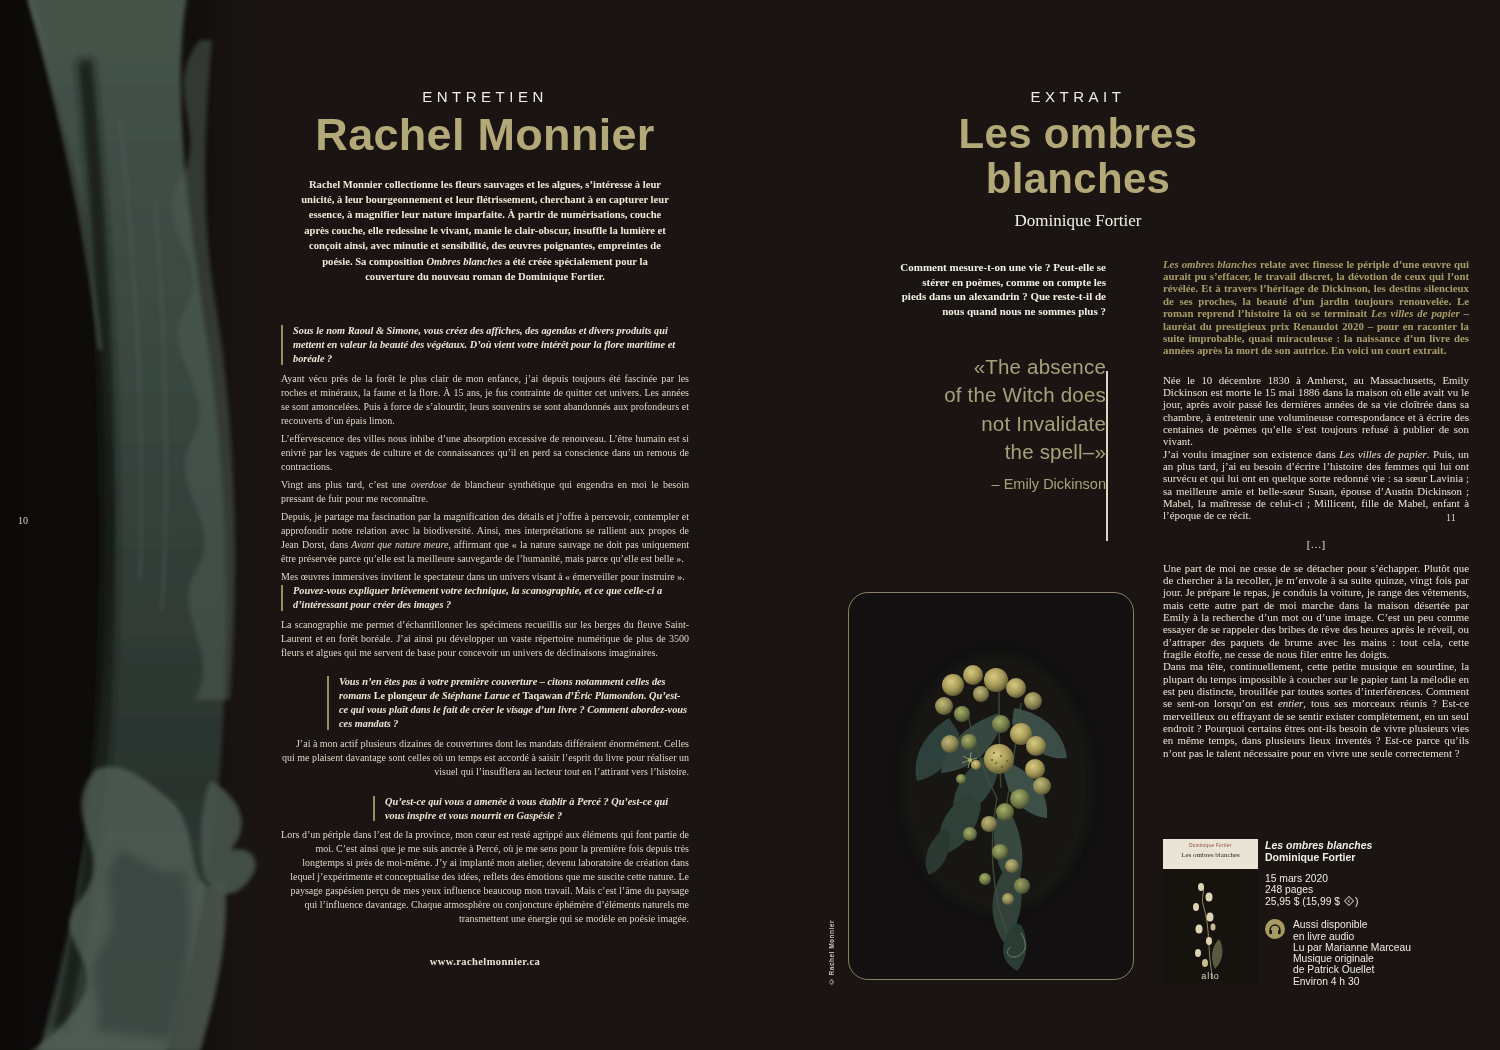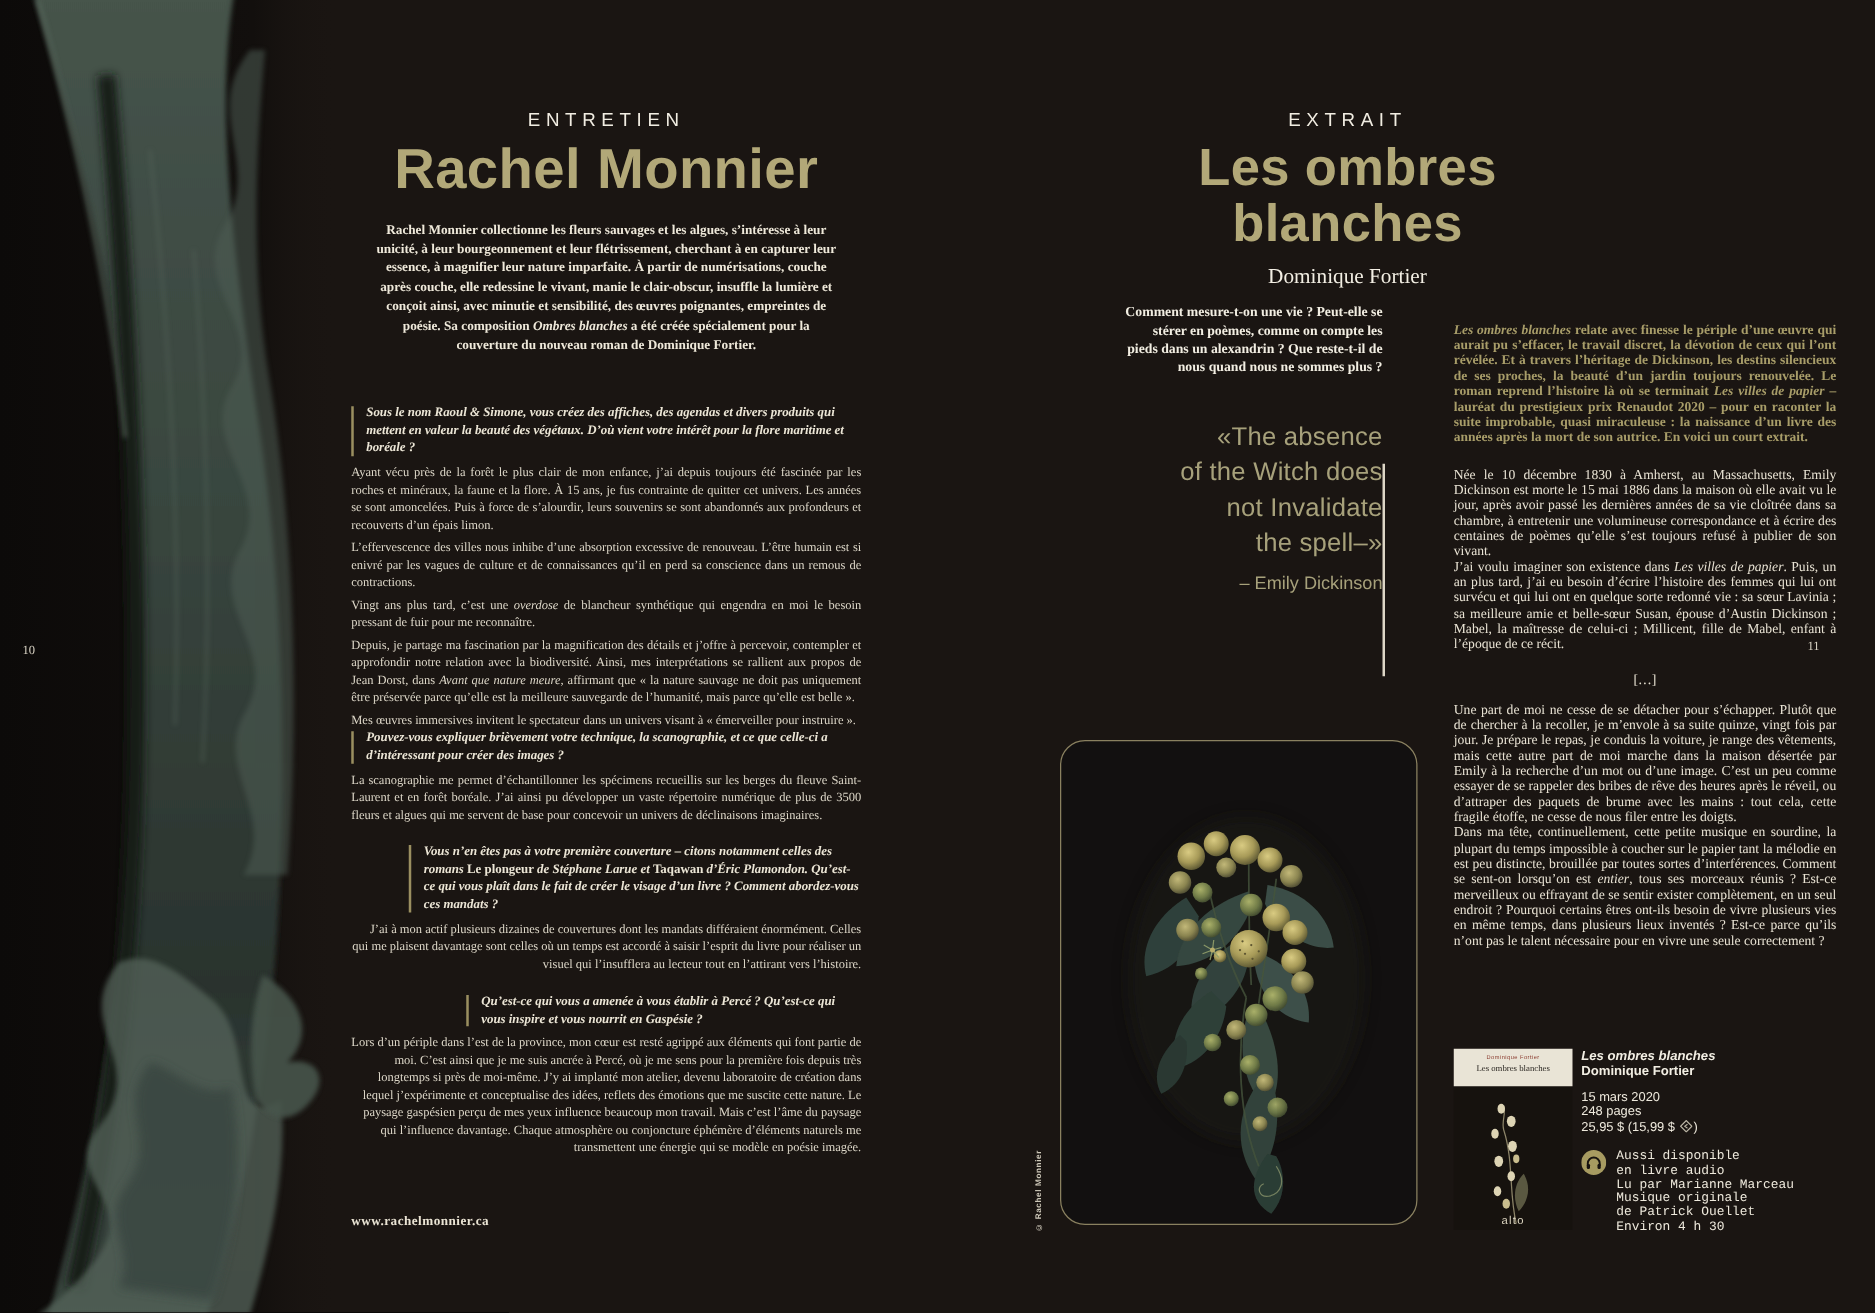"Comment mesure-t-on une vie ?" .colL { top: 232px -> 249px }
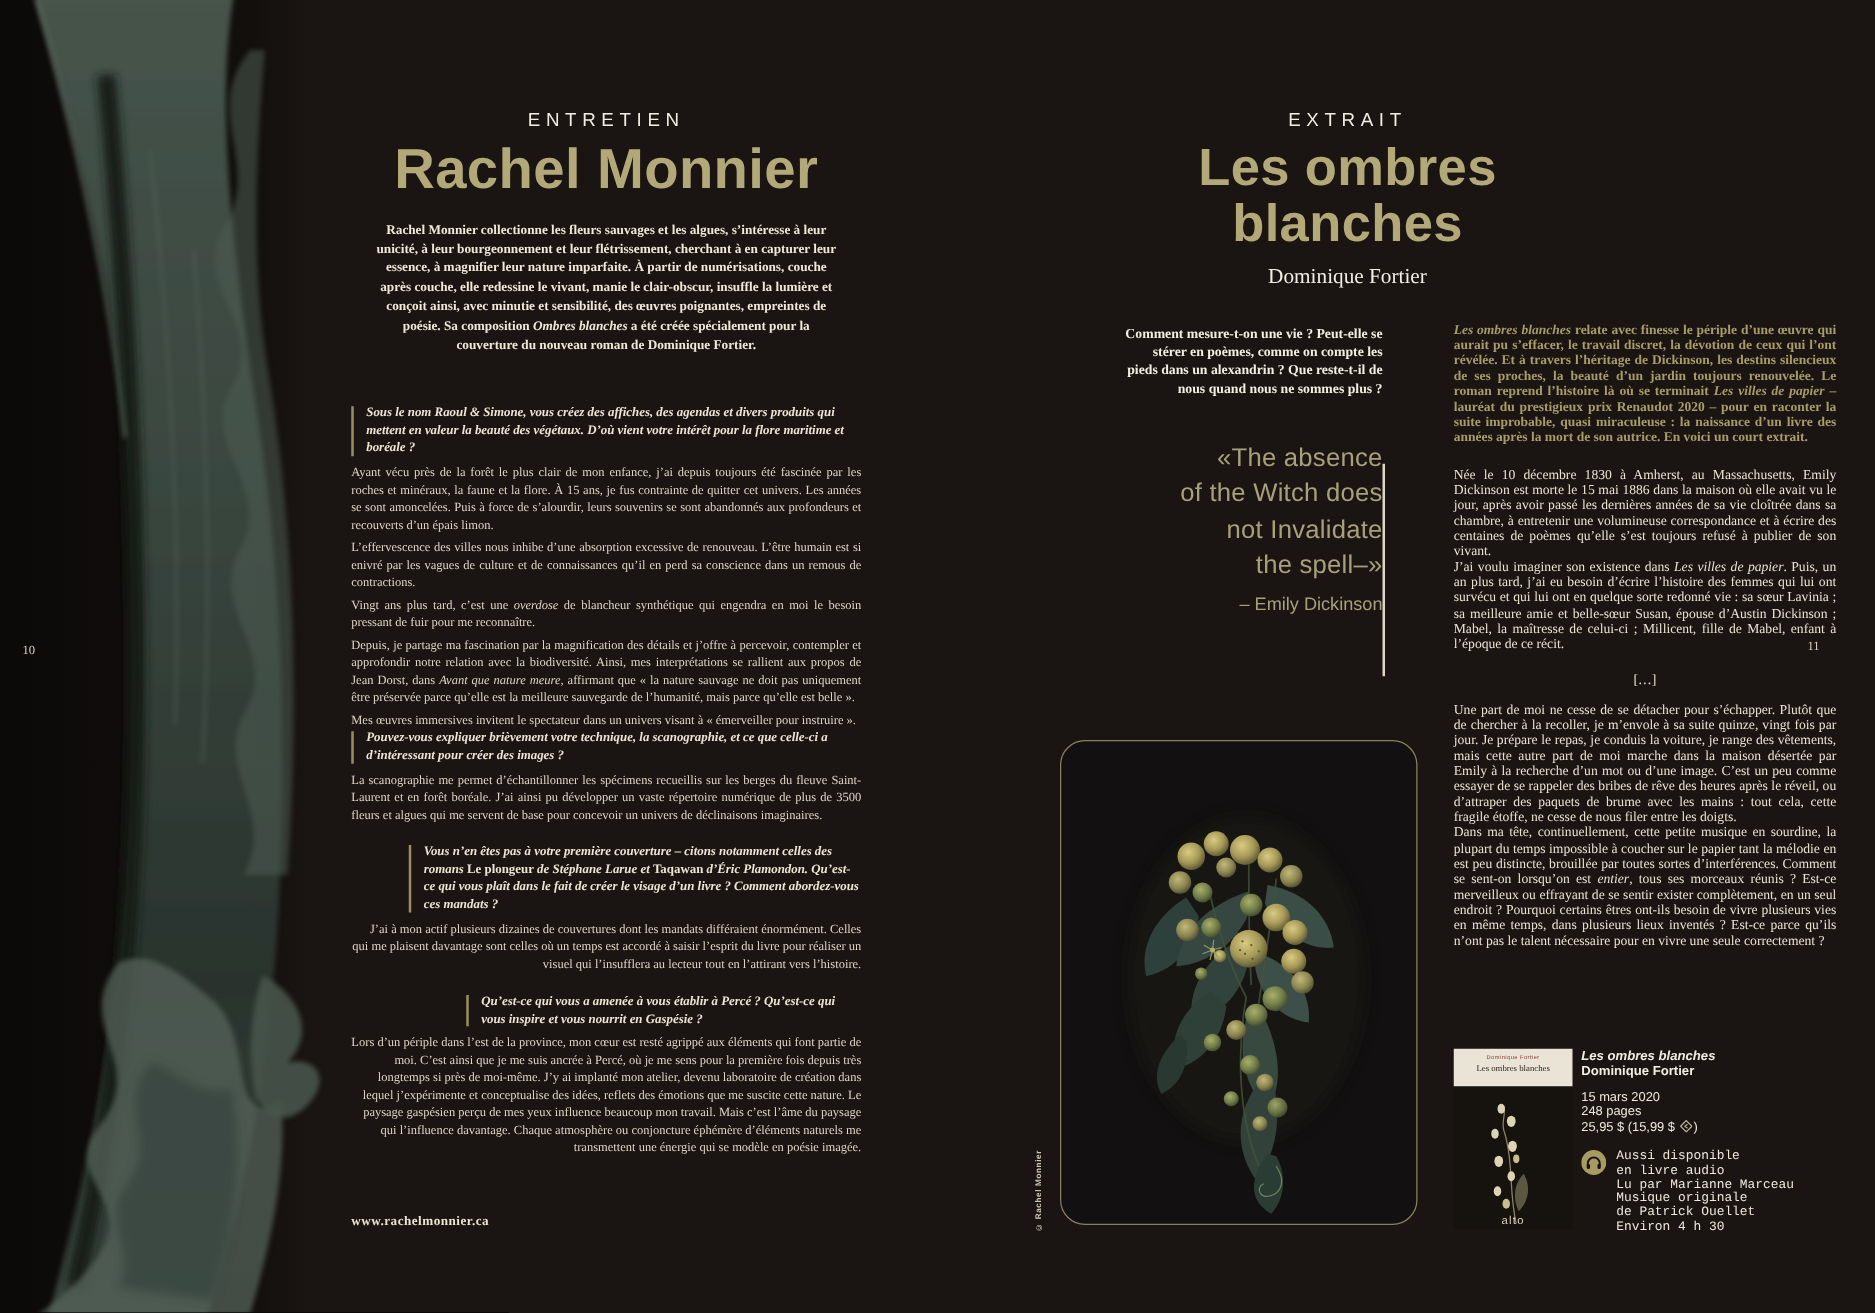"Aussi disponible" .audio { font-family: Liberation Mono, monospace -> none }
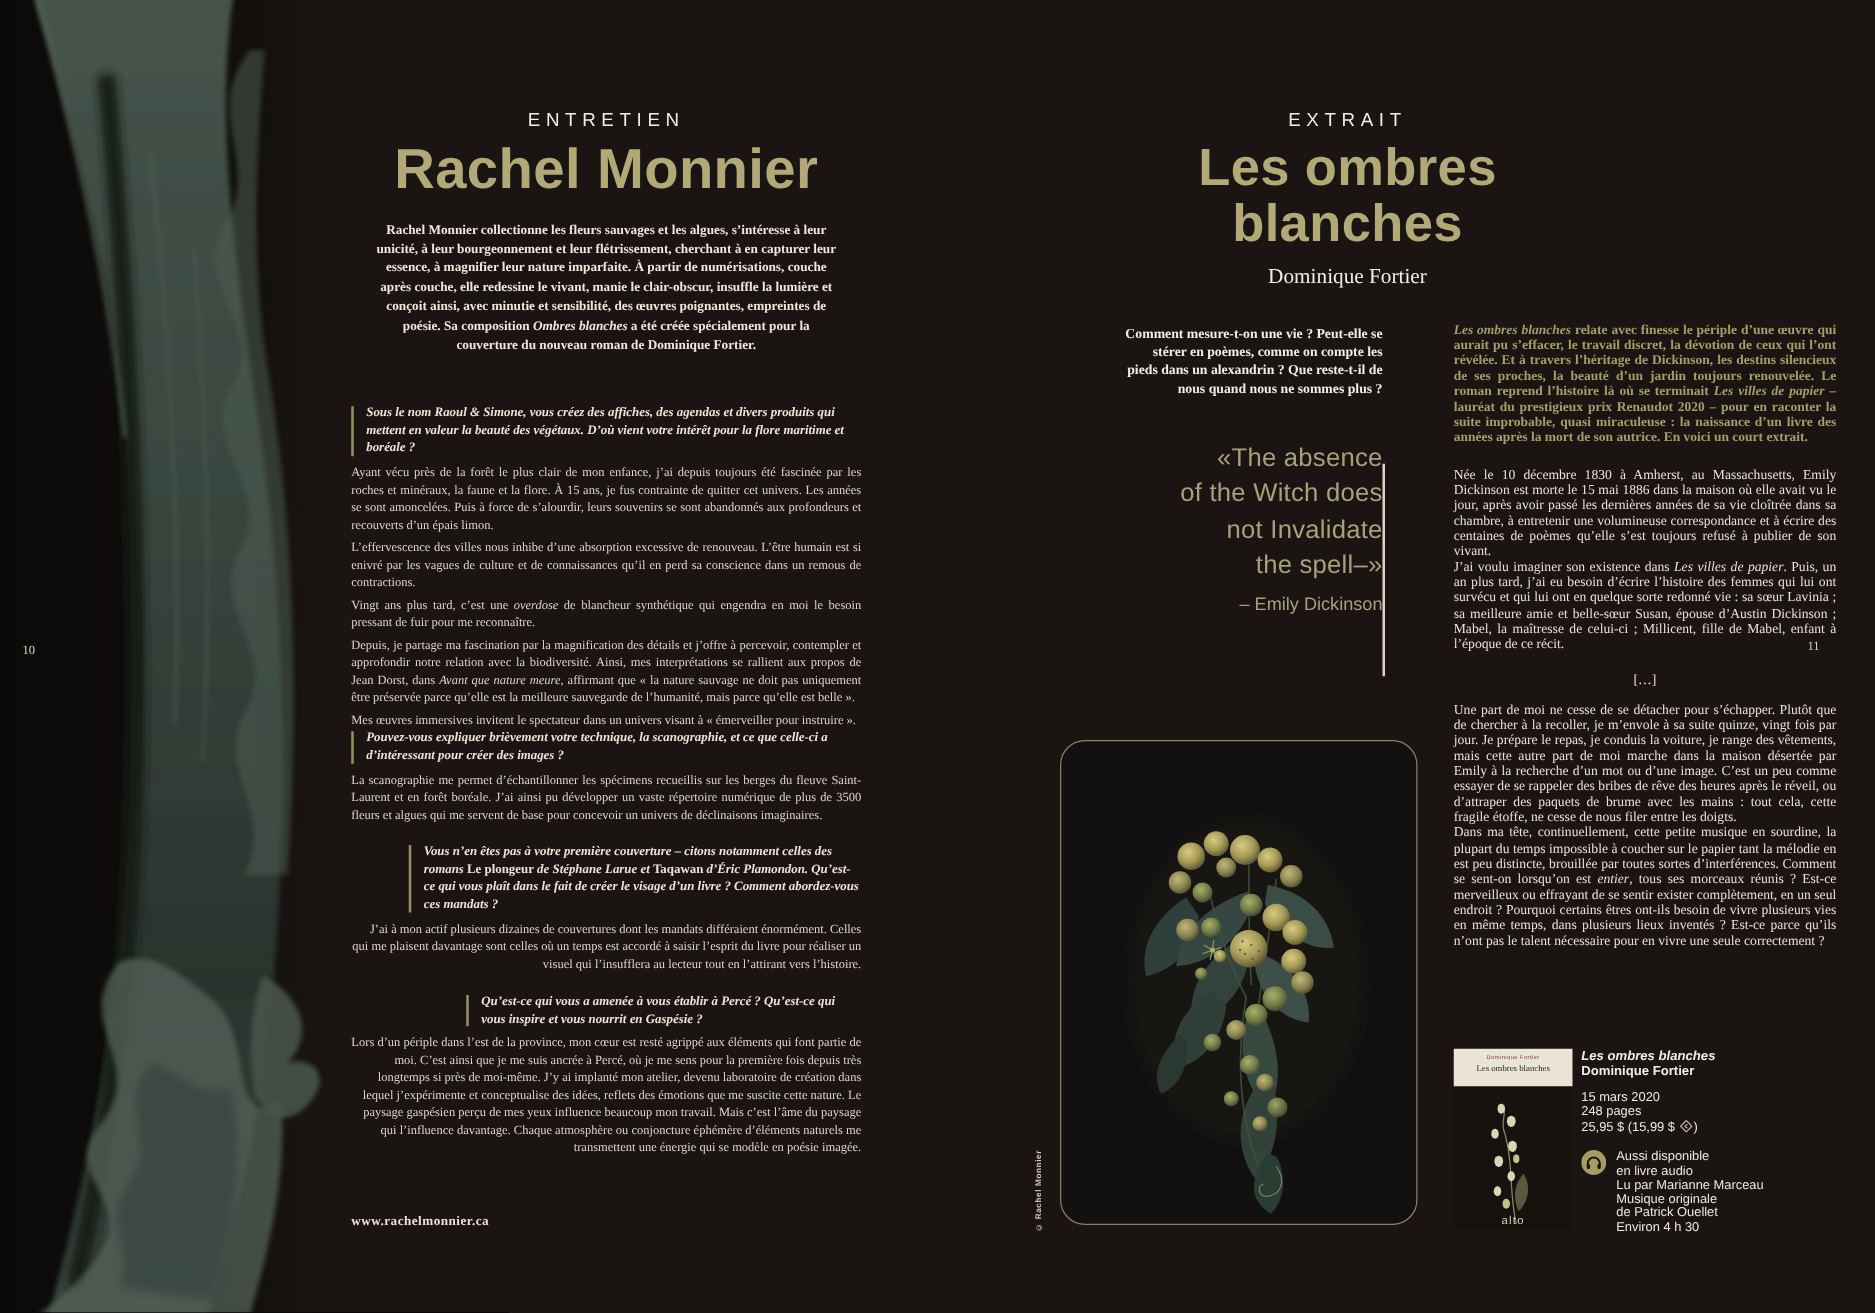"www.rachelmonnier.ca" .website { margin-top: 46px -> 30px; text-align: left -> center }
